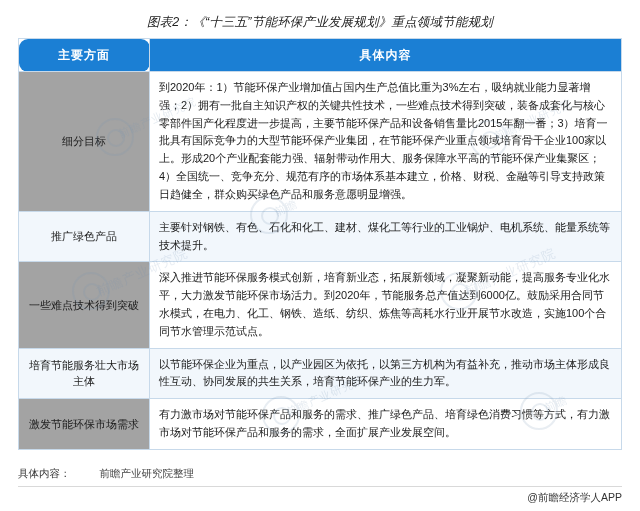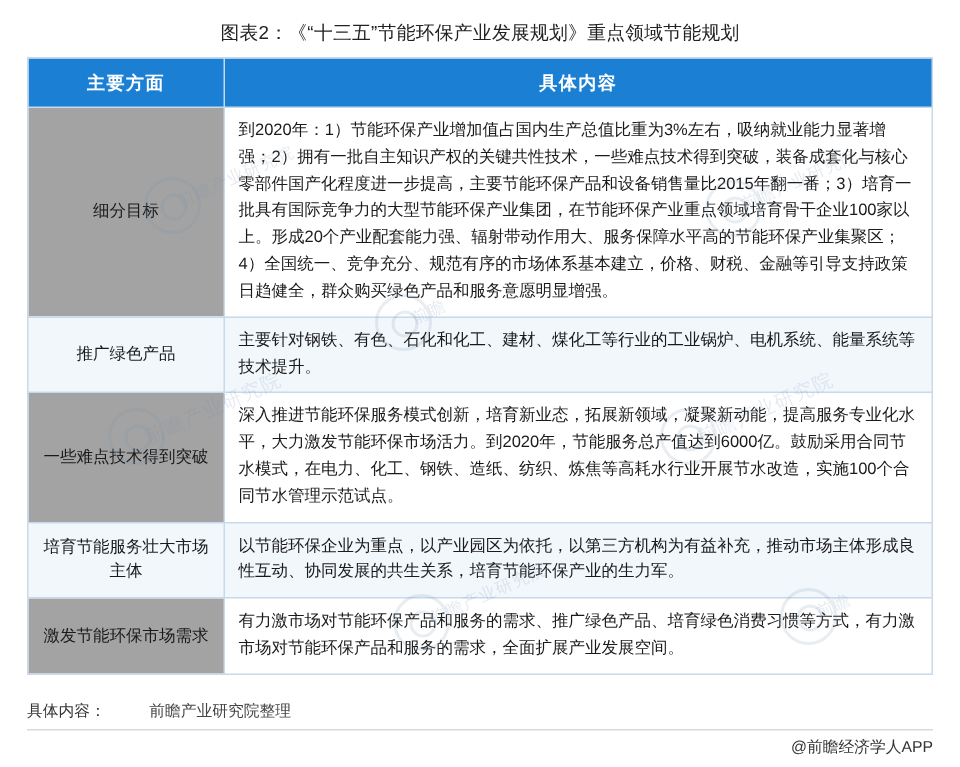"图表2：《“十三五”节能环保产业发展规划》重点领域节能规划" .chart-title { font-style: none -> italic }
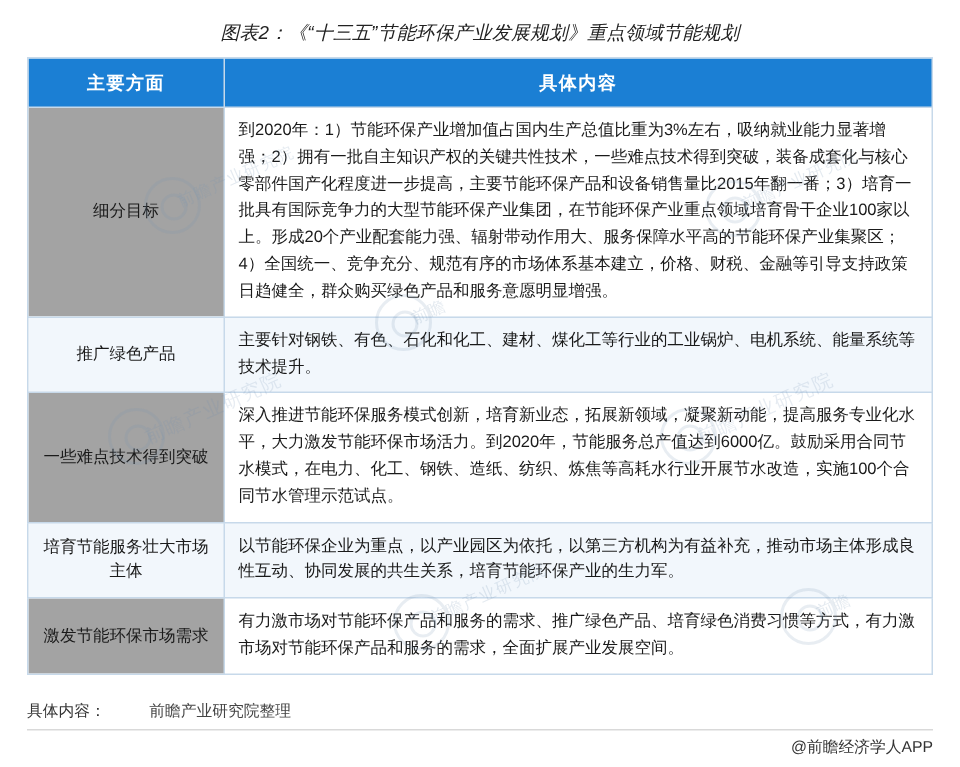"主要方面" thead th.col-aspect { border-radius: none -> 9px }
